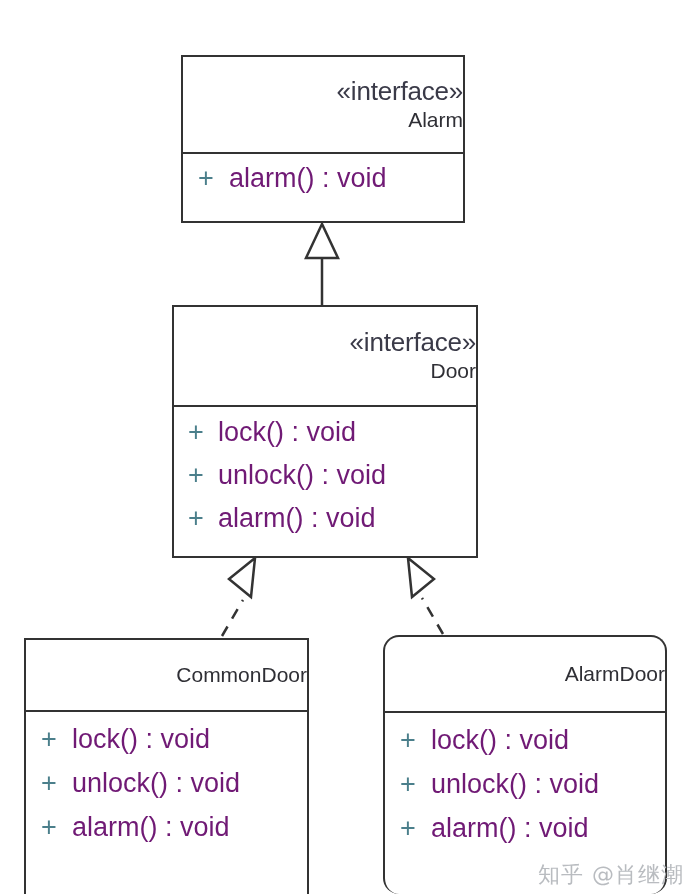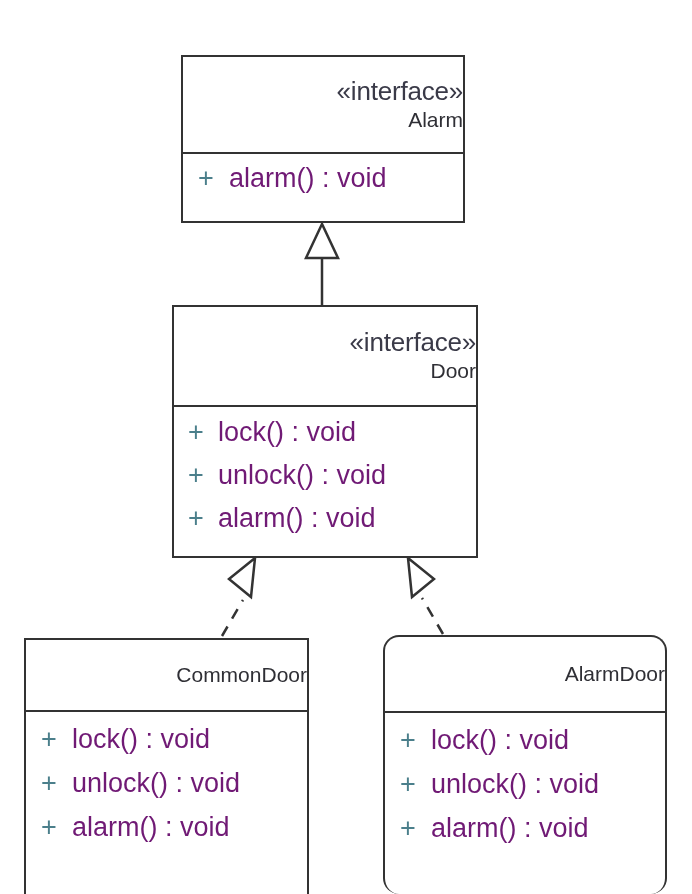"知乎 @肖继潮" div { html: none -> <div>知乎 @肖继潮</div> }
